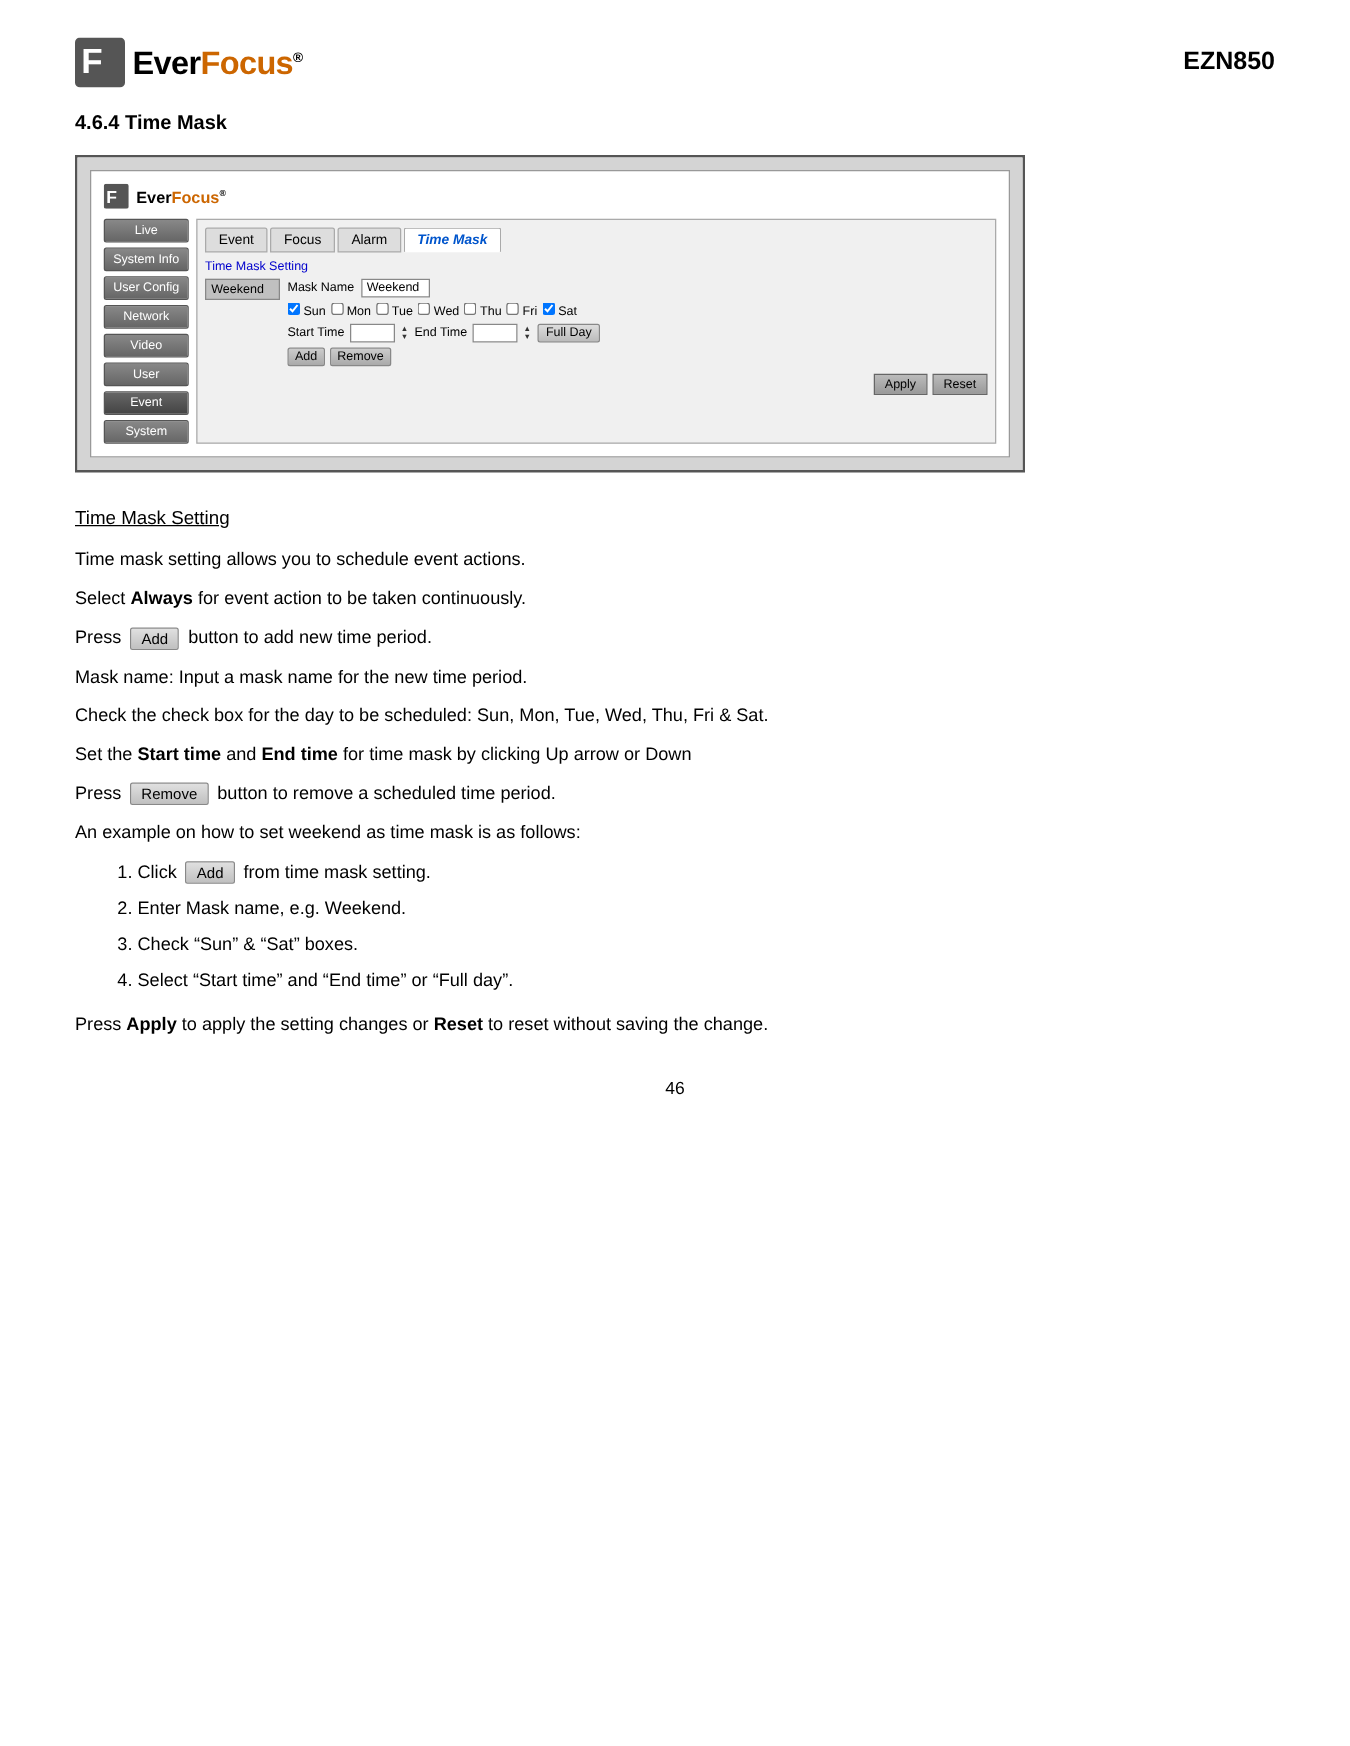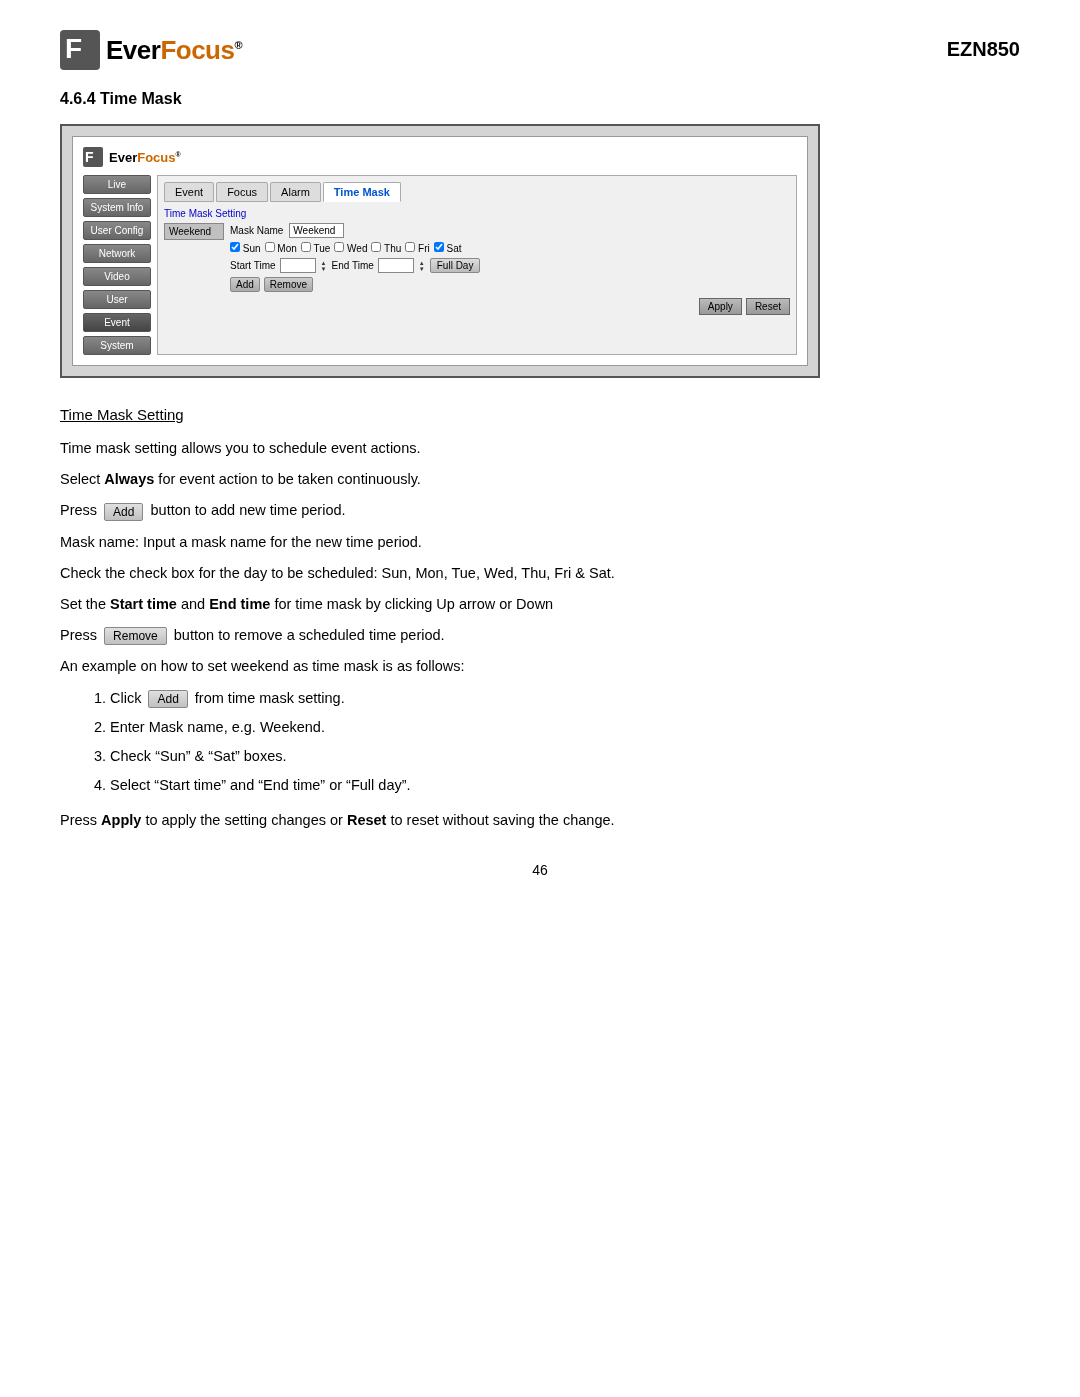"Time Mask" .tab.active { font-style: none -> italic }
